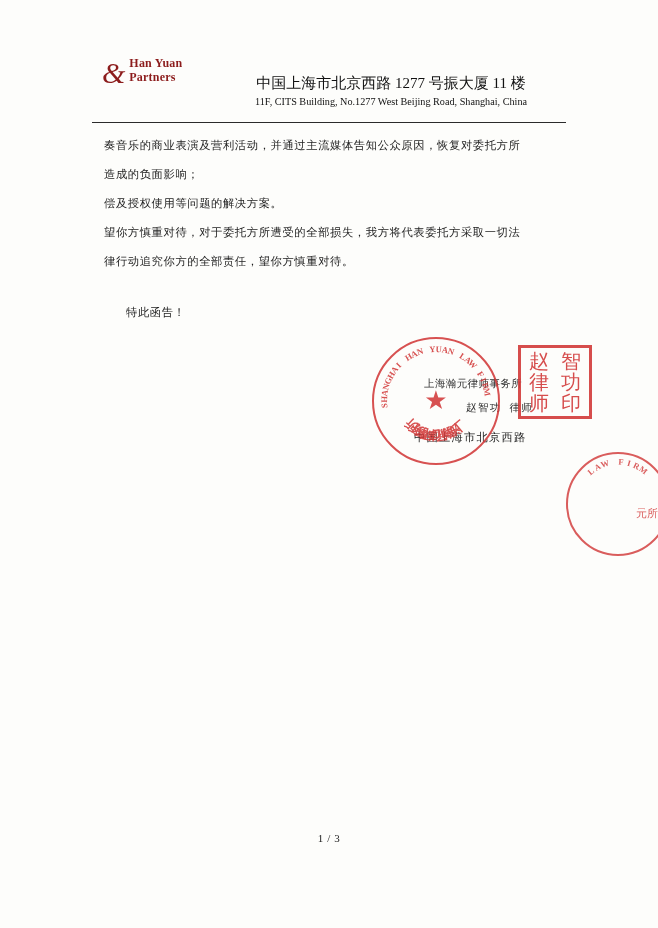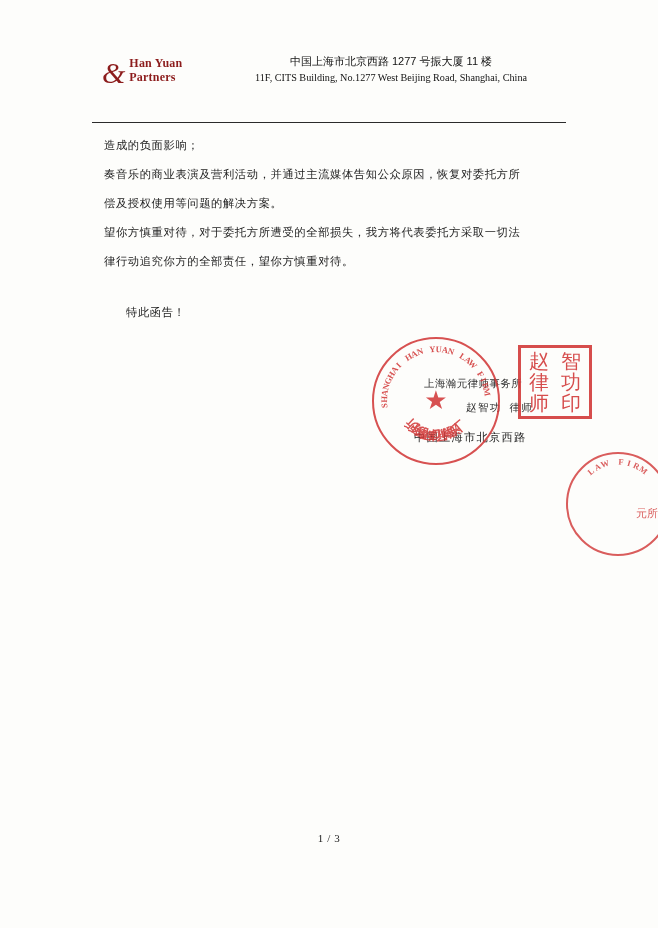"中国上海市北京西路 1277 号振大厦 11 楼" .firm-addr-cn { font-family: Liberation Sans, sans-serif -> Liberation Serif, serif; font-size: 11px -> 15px; margin-top: 0 -> 20px }
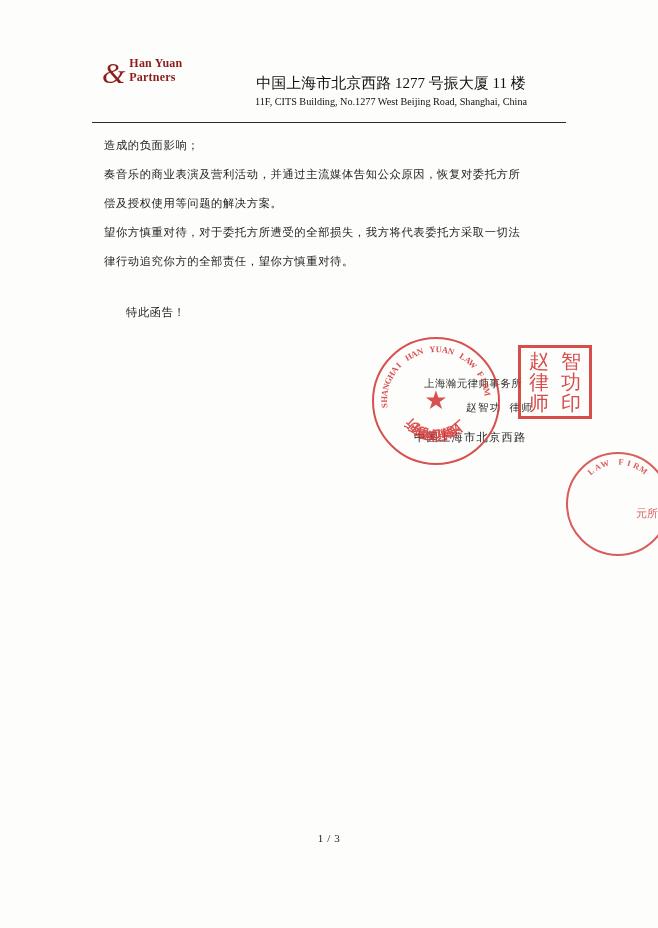"造成的负面影响；" p { order: before "奏音乐的商业表演及营利活动，并通过主流媒体告知公众原因，恢复对委托方所" -> after "奏音乐的商业表演及营利活动，并通过主流媒体告知公众原因，恢复对委托方所" }
